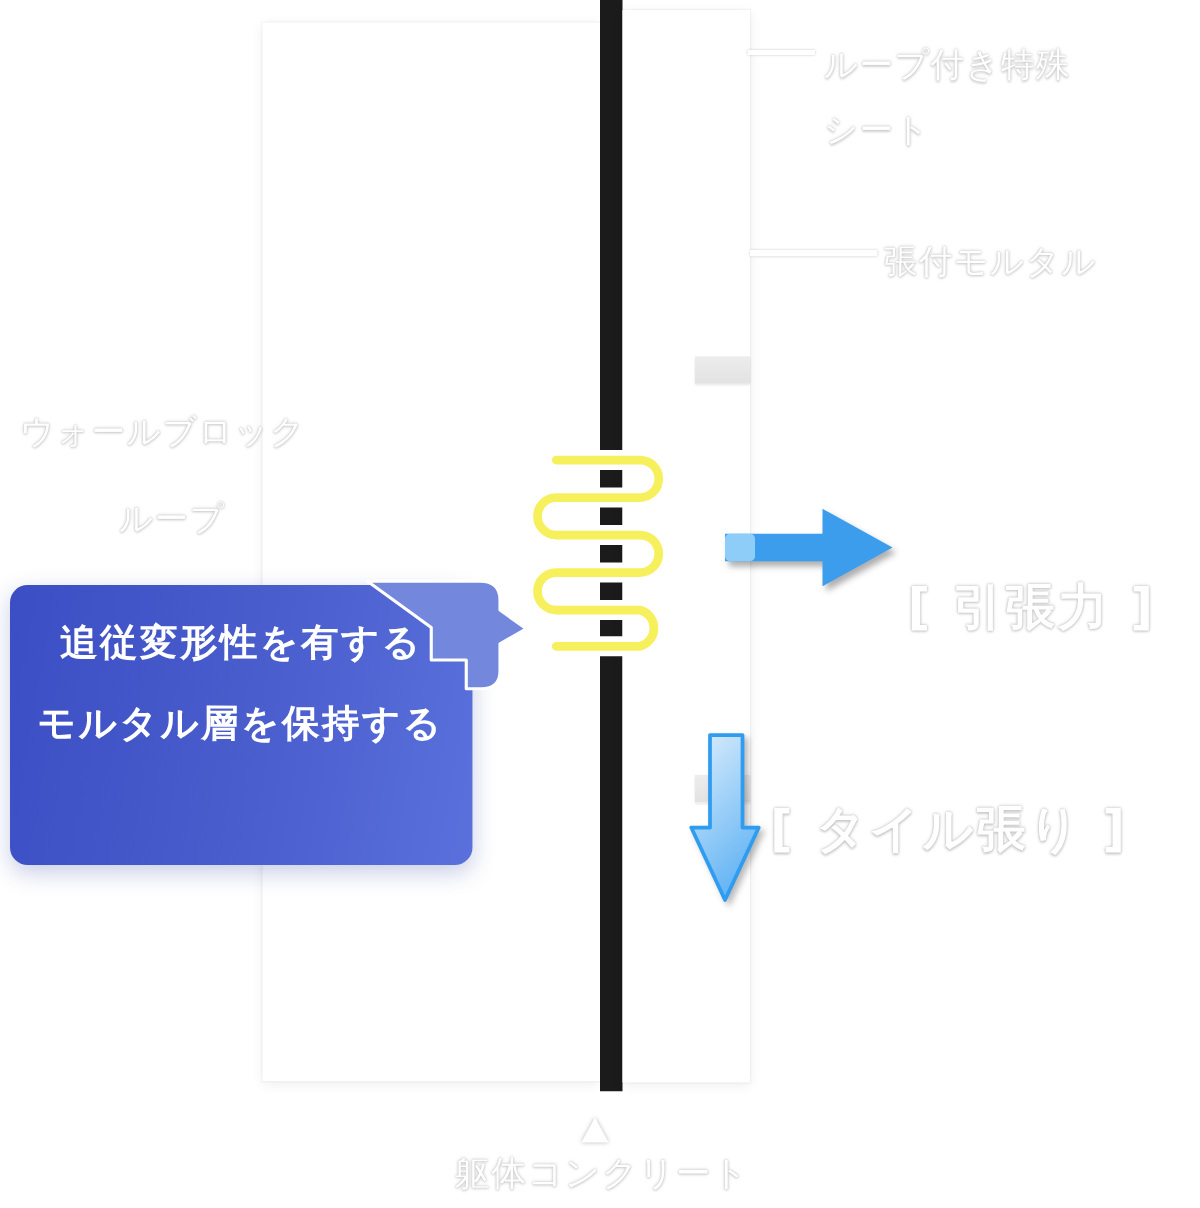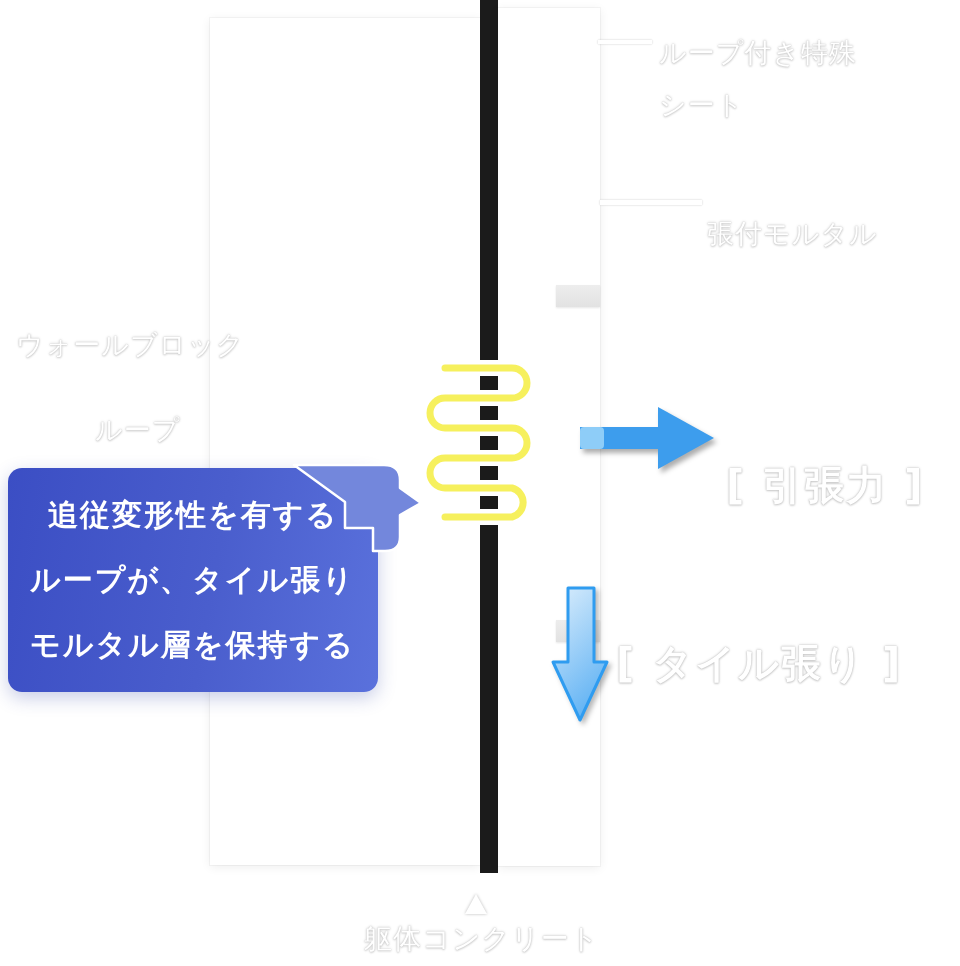"張付モルタル" .label-mortar { margin-top: 25px -> none }
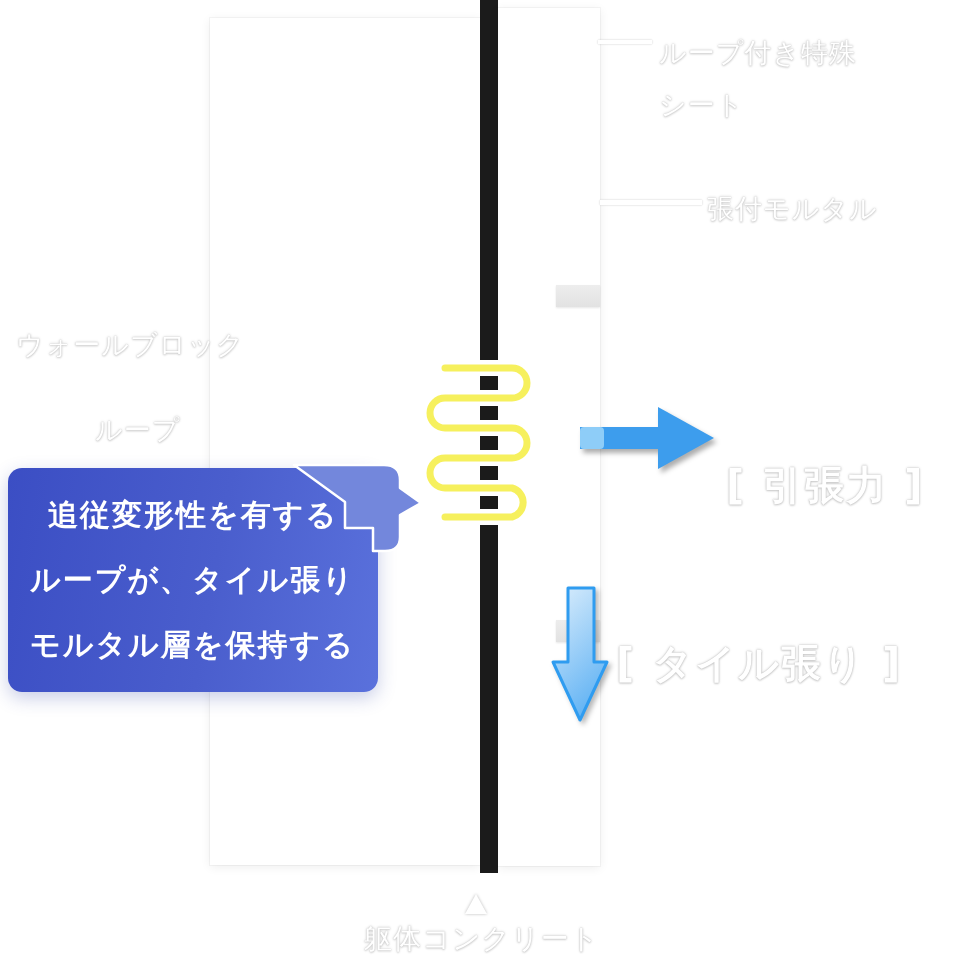"ループ" .label-loop { margin-top: 15px -> none }
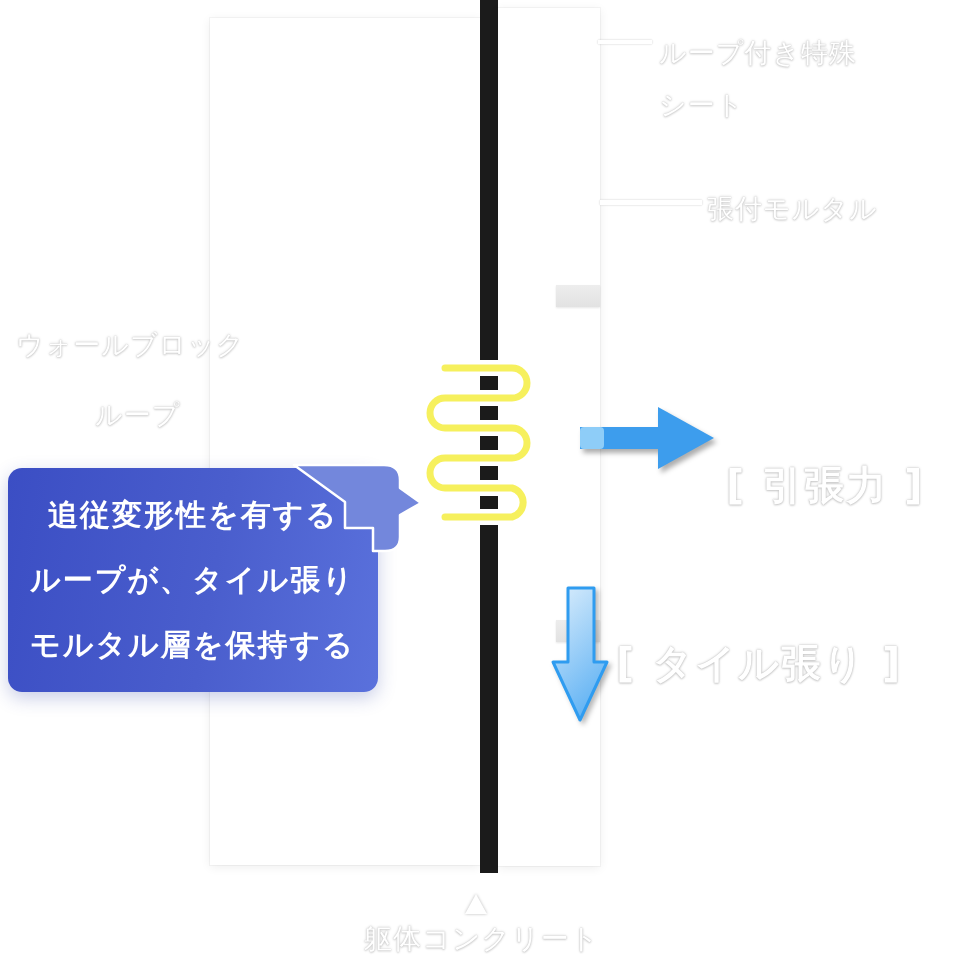"ループが、タイル張り" div.line { html: <div>ループが、タイル張り</div> -> none }
